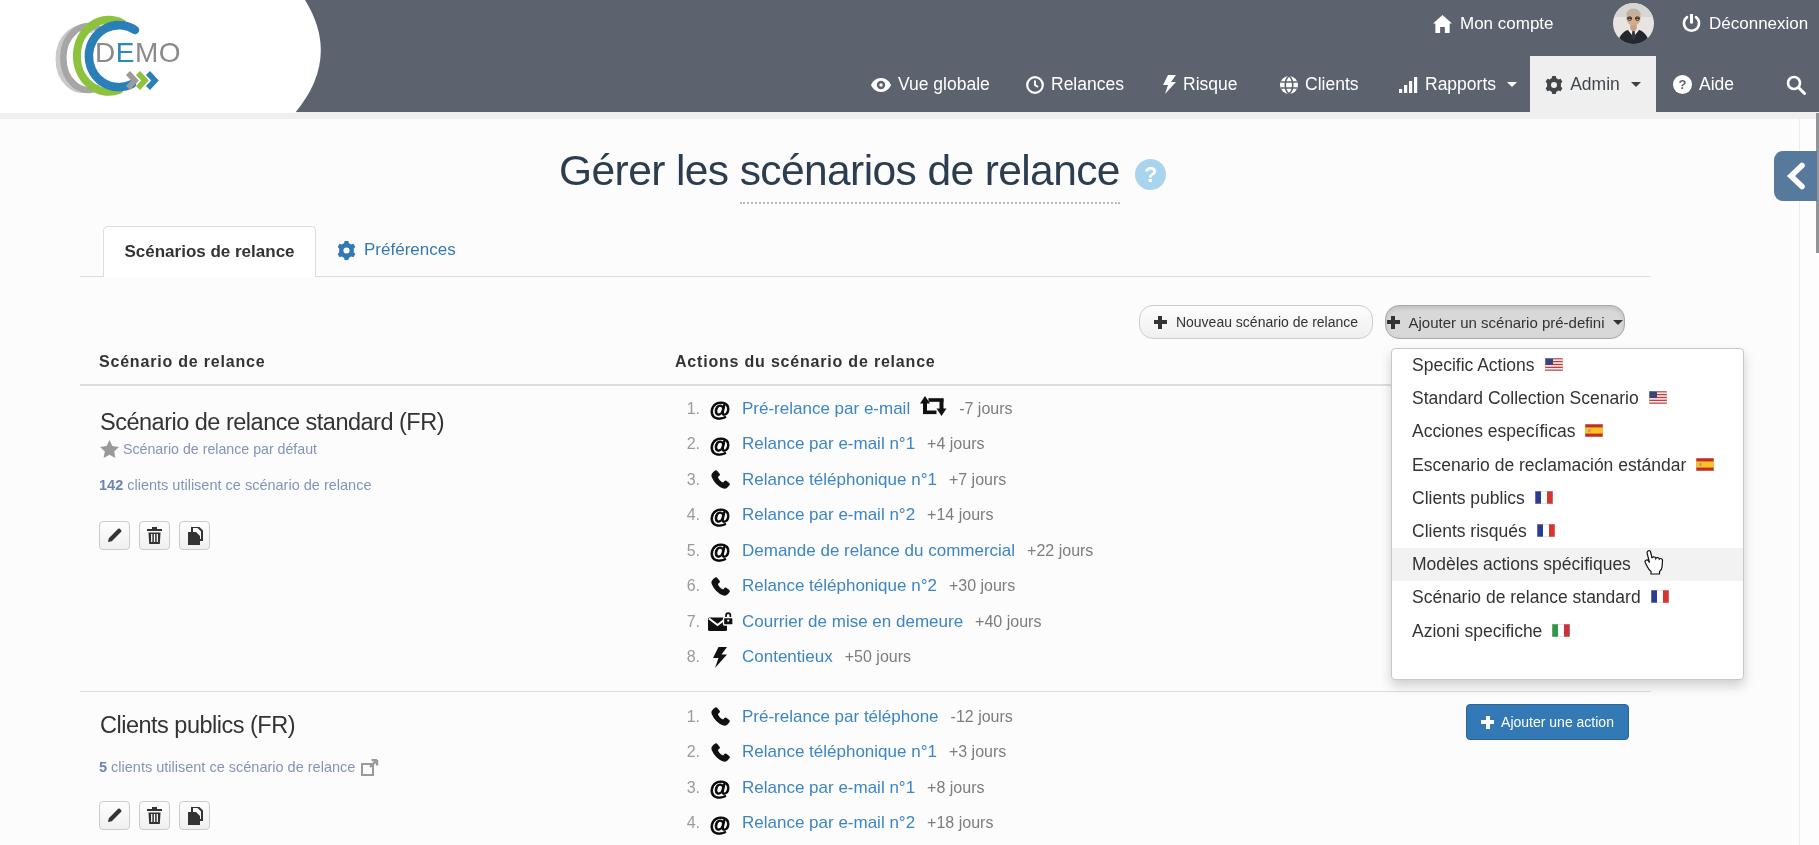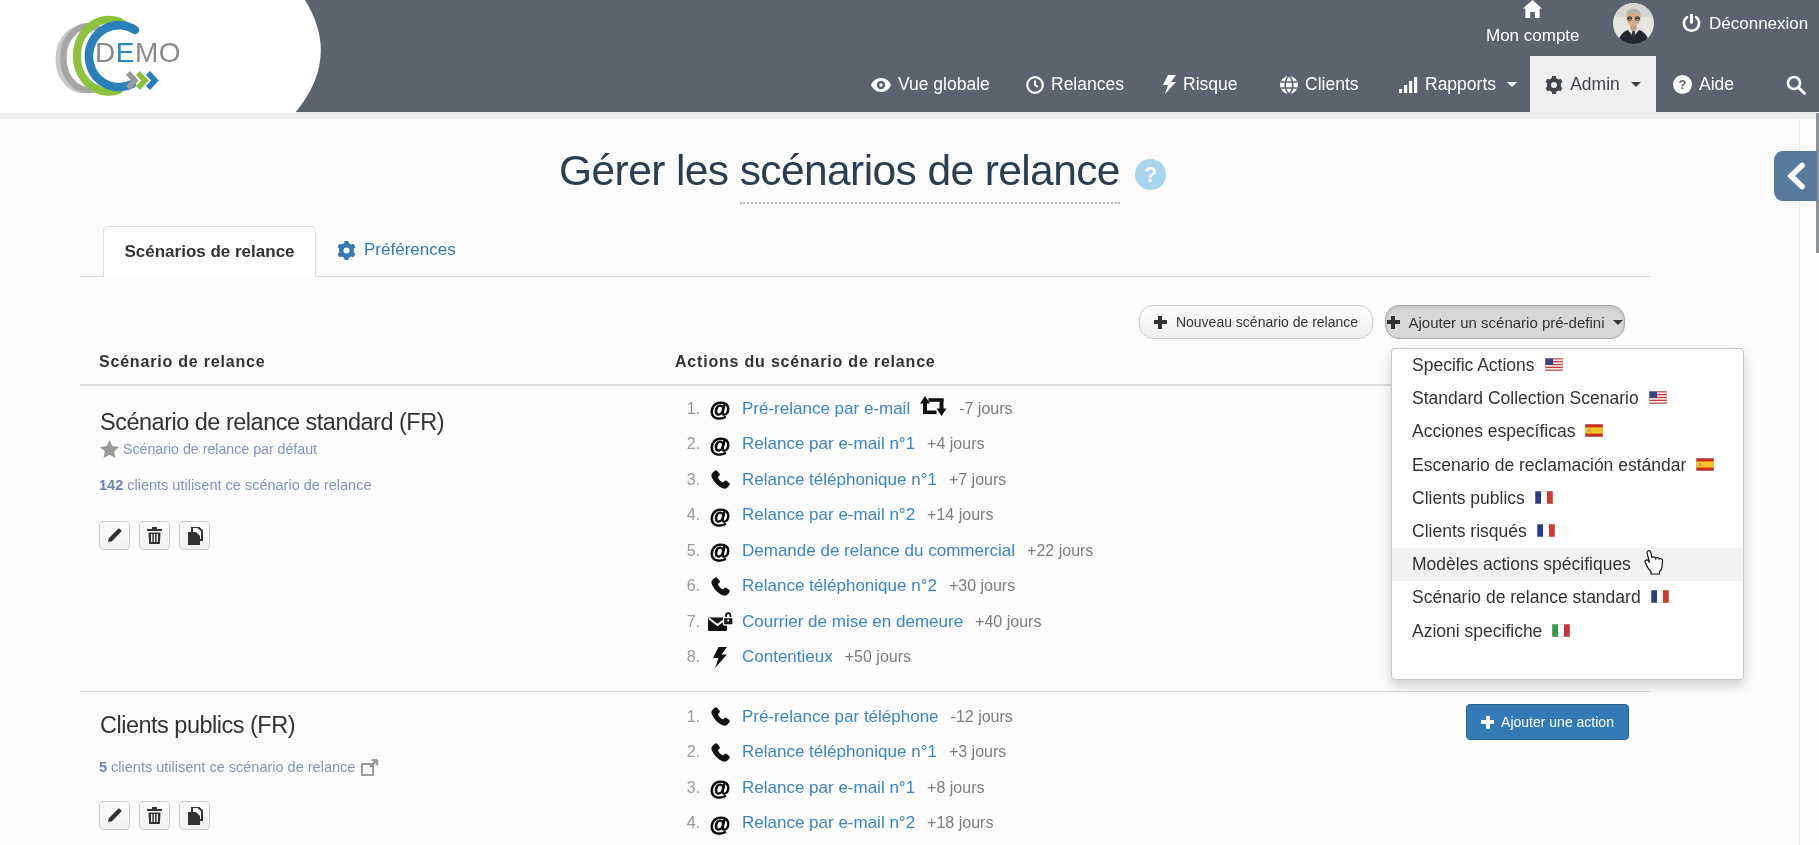"Mon compte" div.topitem { flex-direction: column -> none; left: 1486px -> 1433px }
